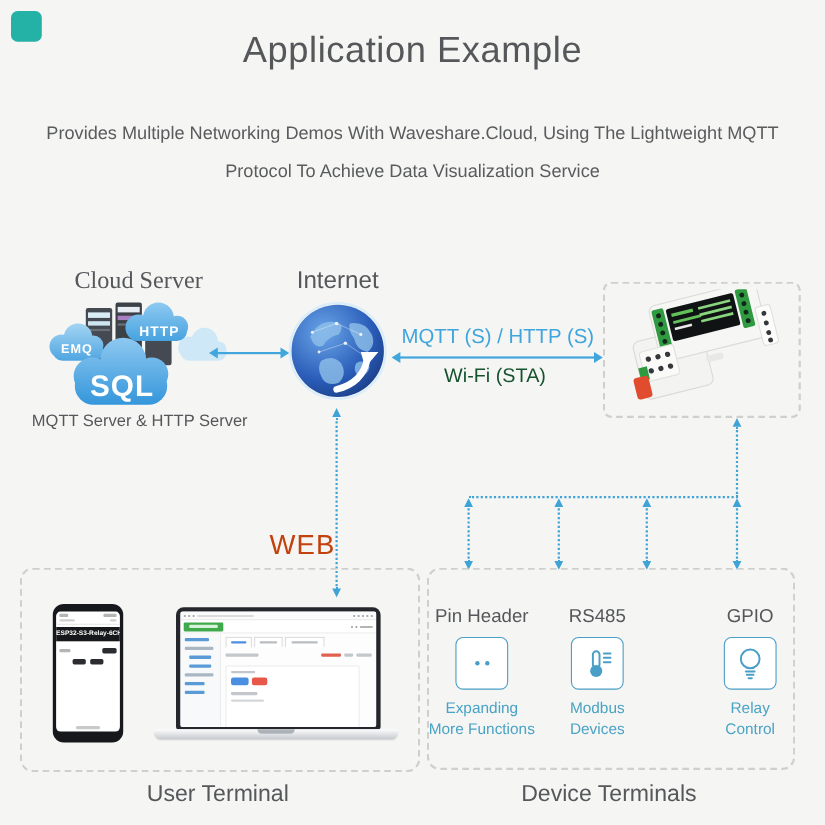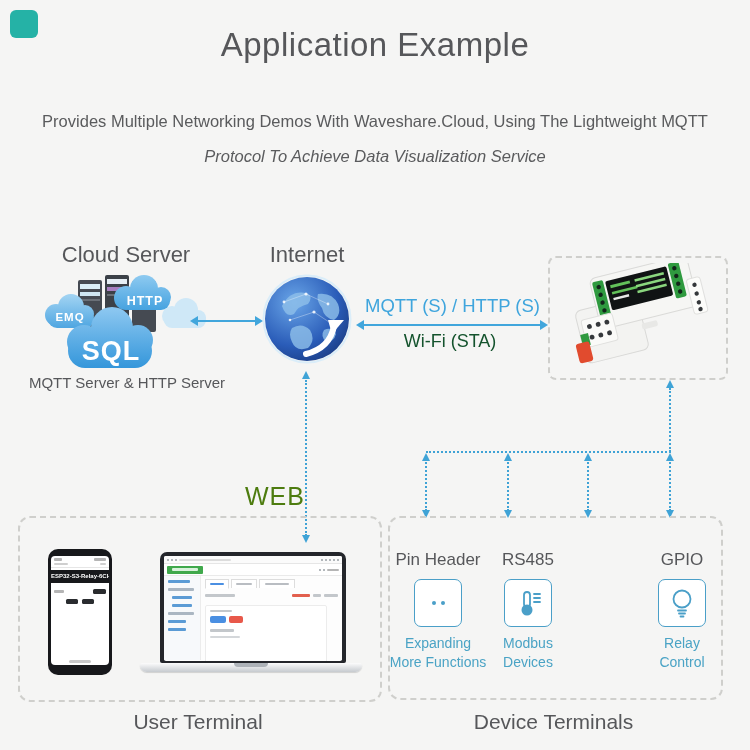"Protocol To Achieve Data Visualization" div.subtitle { font-style: italic -> none }
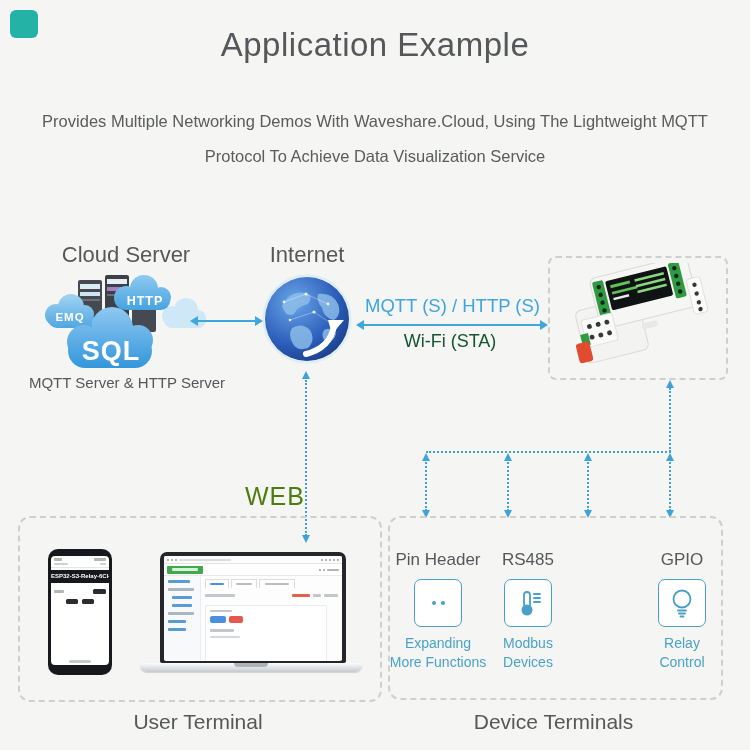"Cloud Server" div.sec-label { font-family: none -> Liberation Serif, serif }
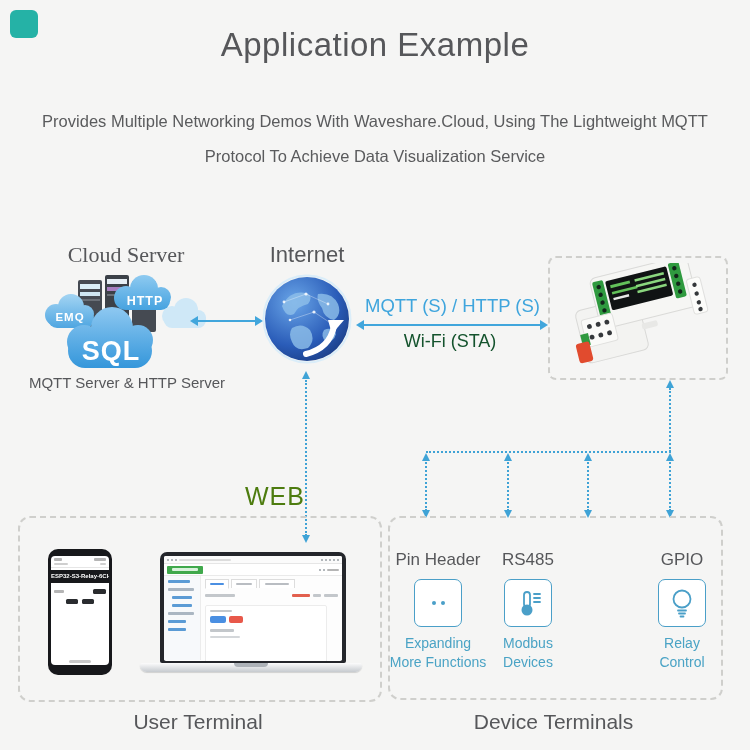"WEB" .web-label { color: #4d7c0f -> #c2410c }
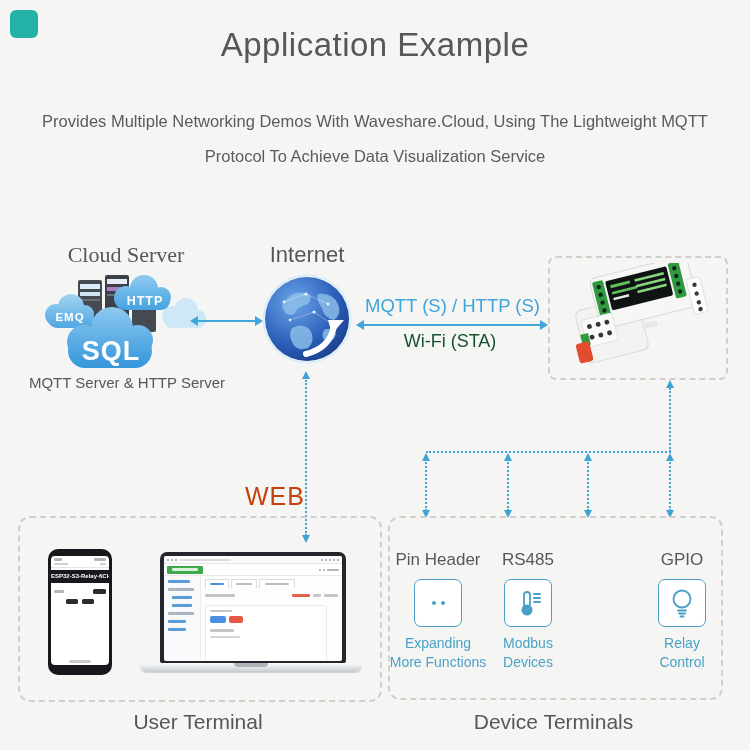"RS485" div.dt-col { left: 478px -> 493px }
